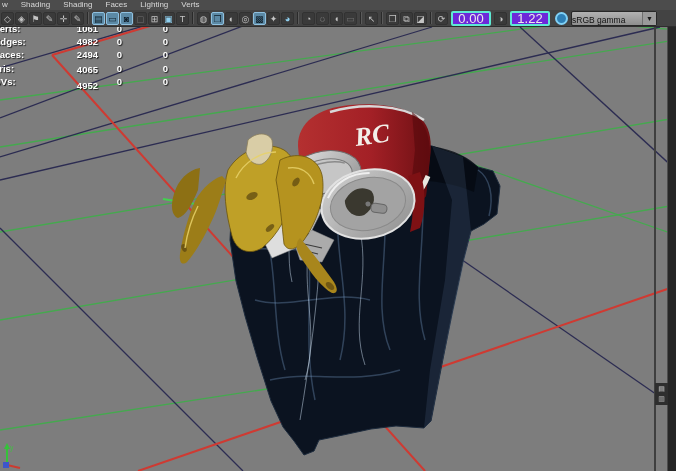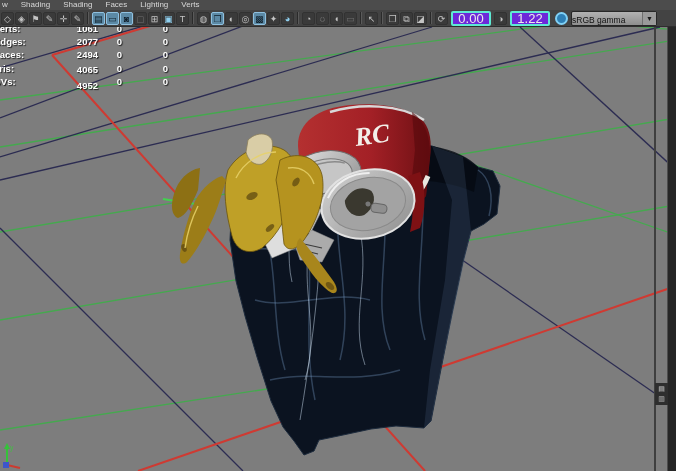"2077" div.v1 { text: 2077 -> 4982 }
